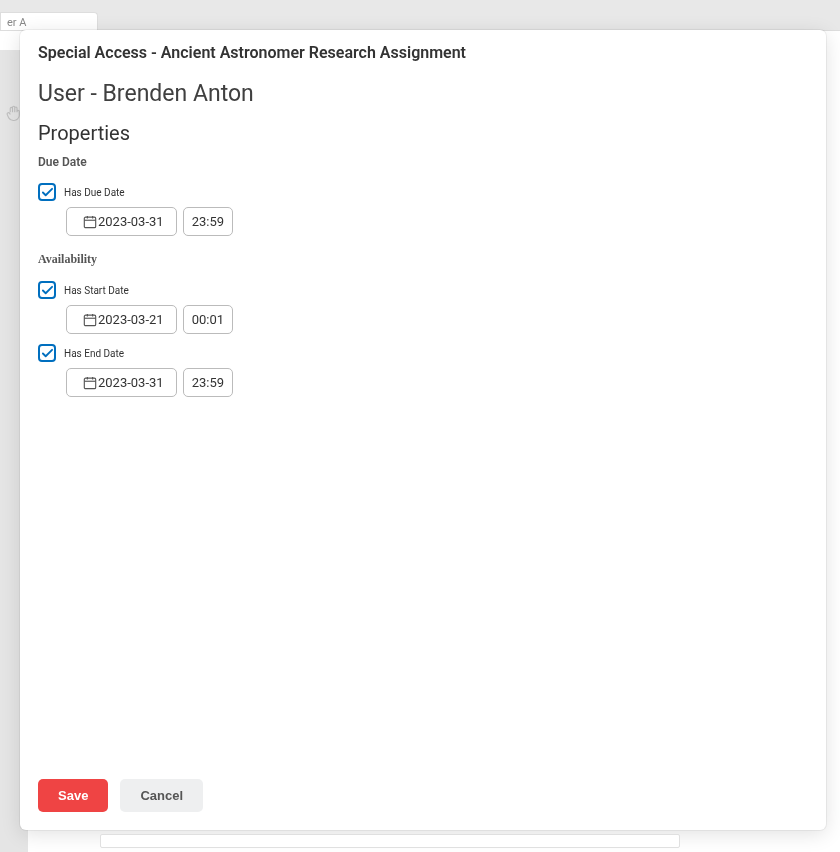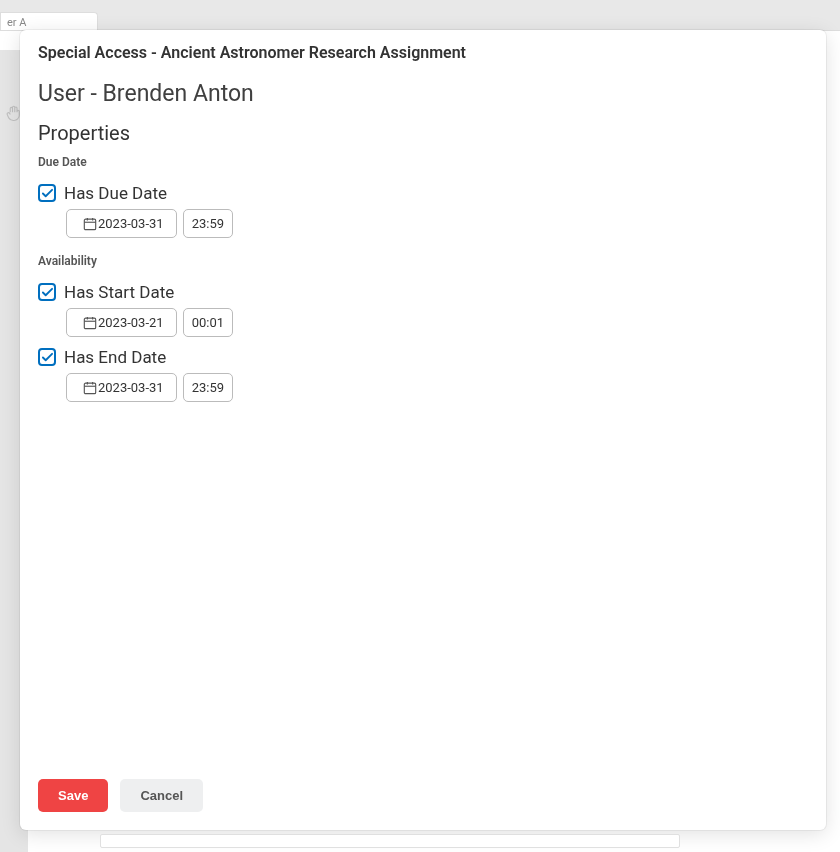"Has Due Date" .check-label { font-size: 17px -> 10px }
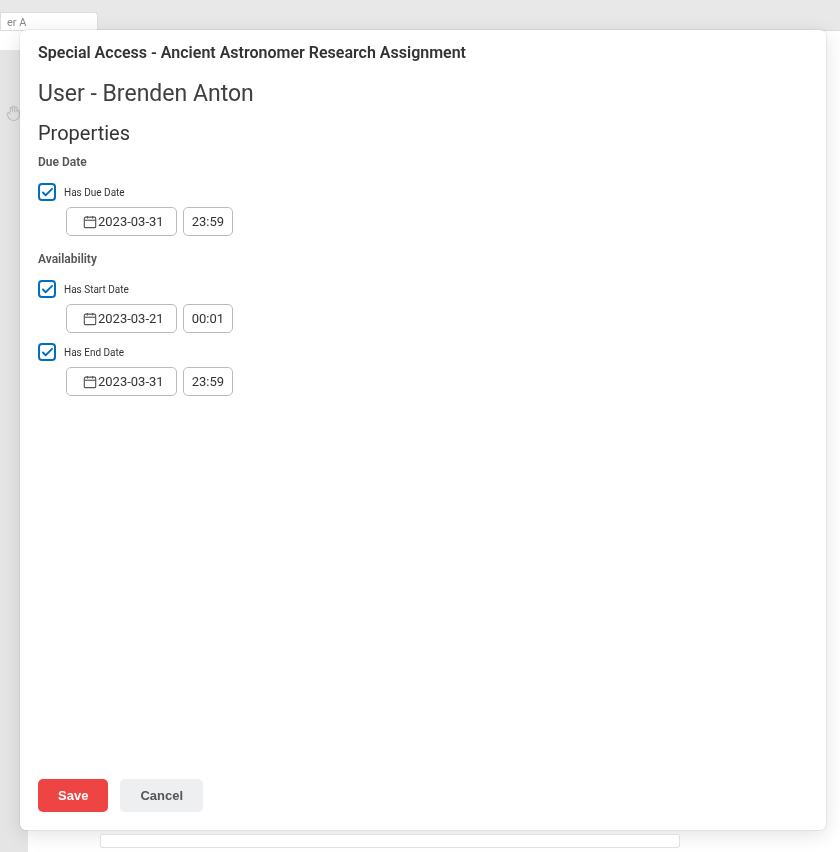"Availability" .subsection-label.availability { font-family: none -> Liberation Serif, serif }
